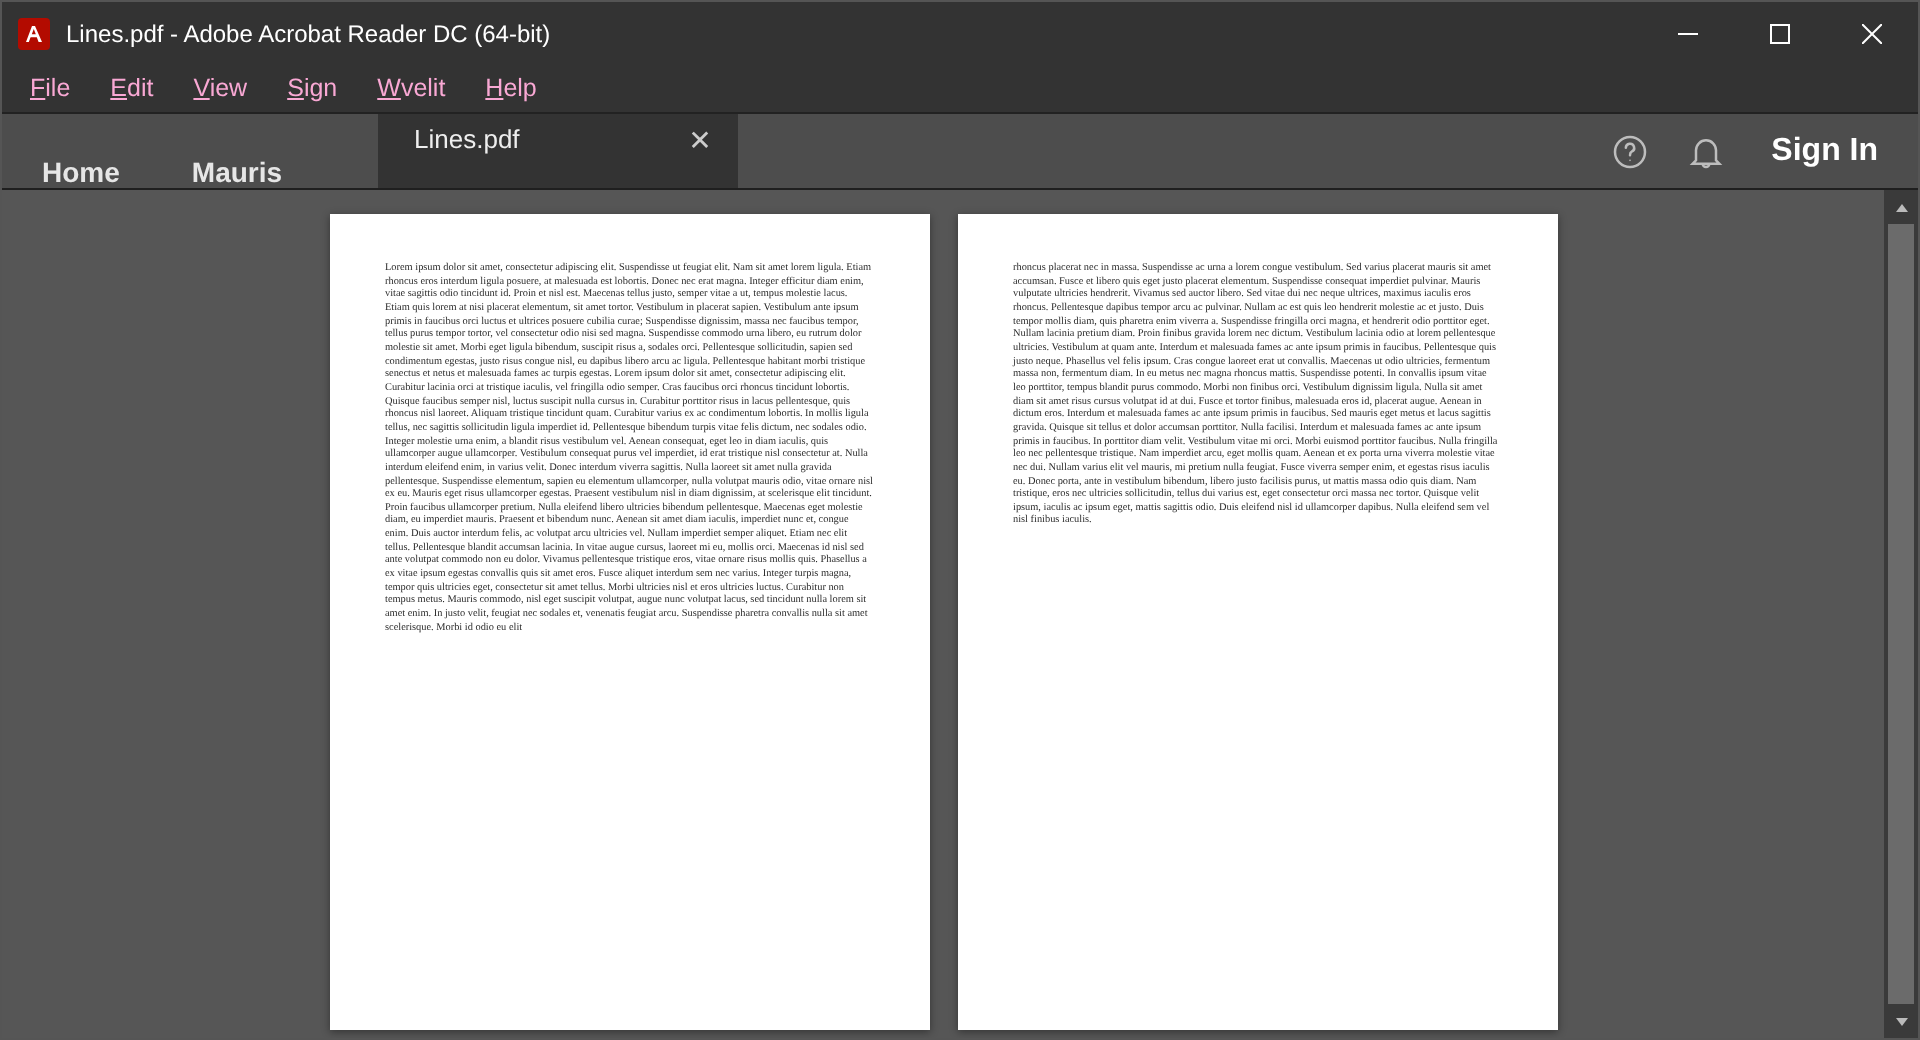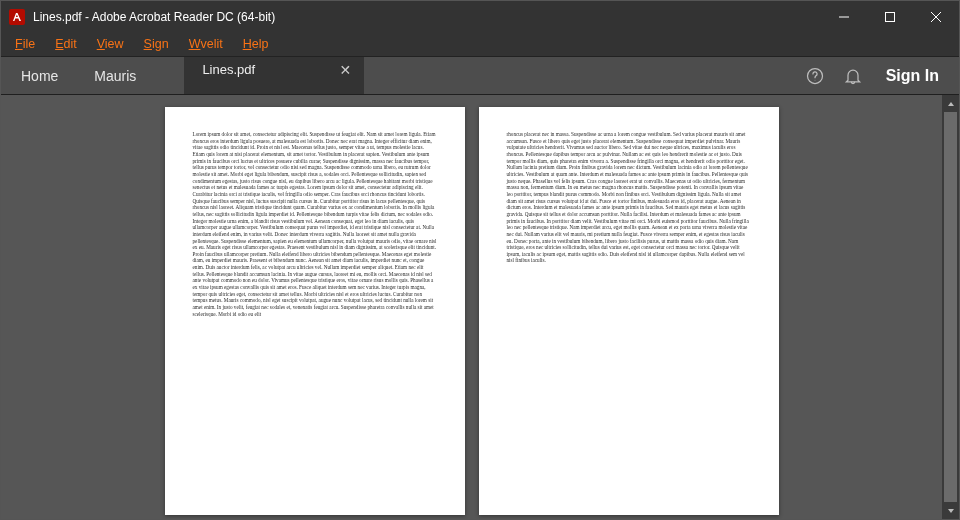"File" .menubar { color: #f97316 -> #f9a8d4 }
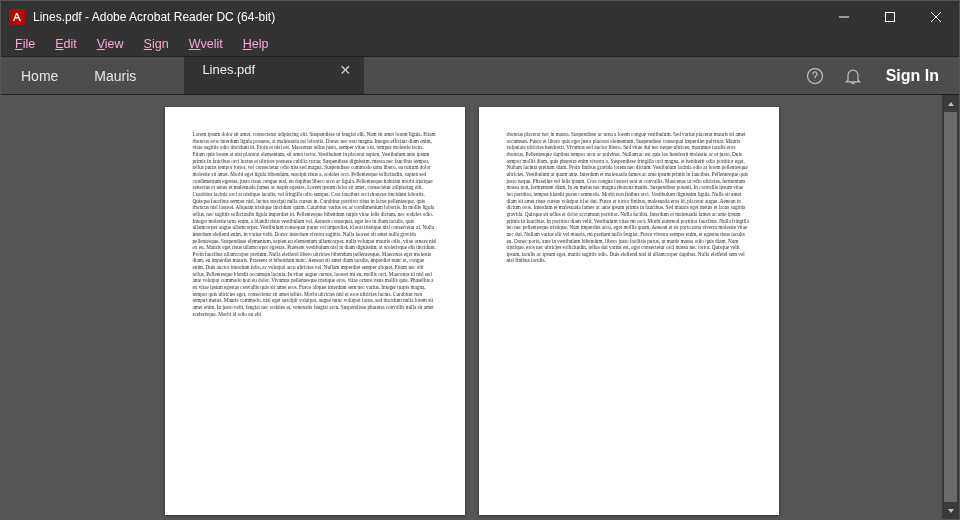"Home" .toolbar .tool-btn { align-items: center -> flex-end; font-weight: none -> bold }
